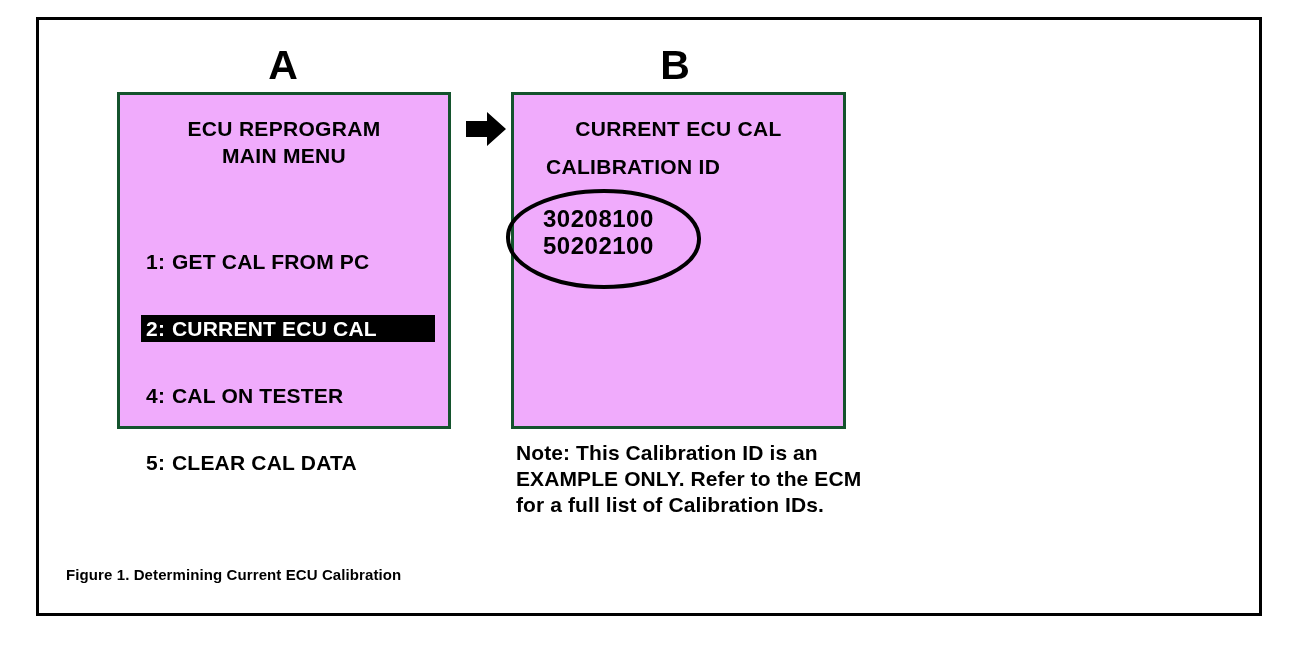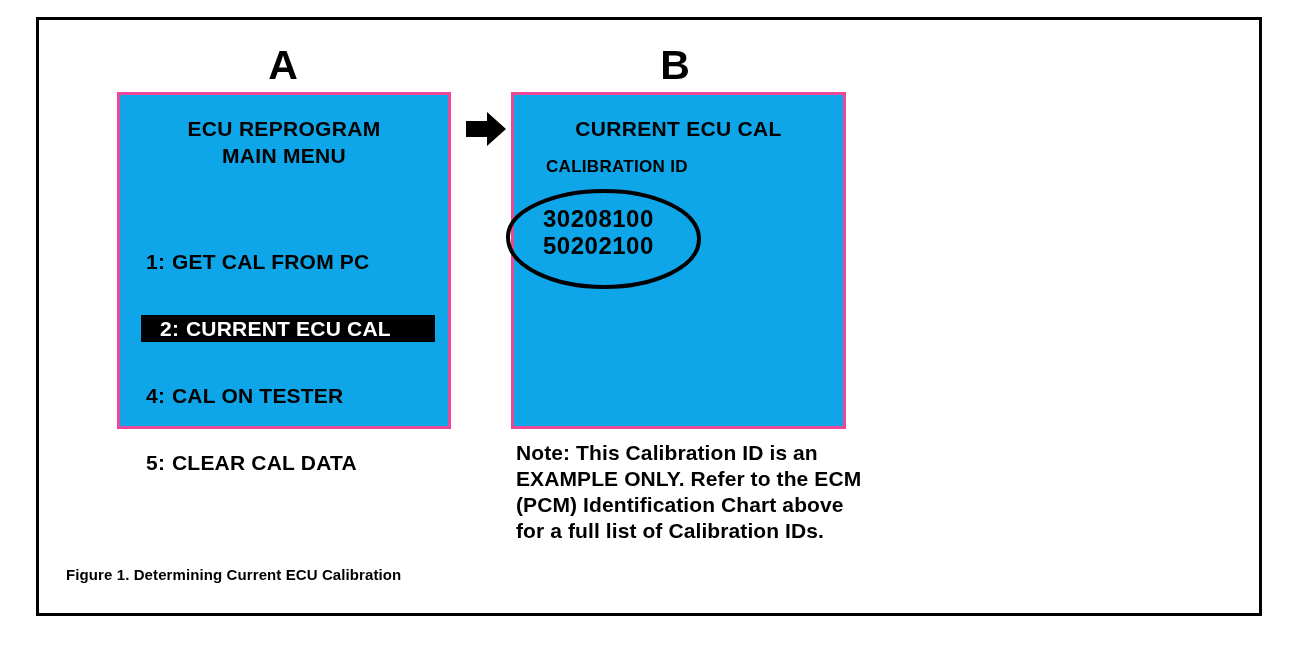"ECU REPROGRAM" .screen-panel { background: #0ea5e9 -> #f0abfc; border: 3px solid #ec4899 -> 3px solid #14532d }
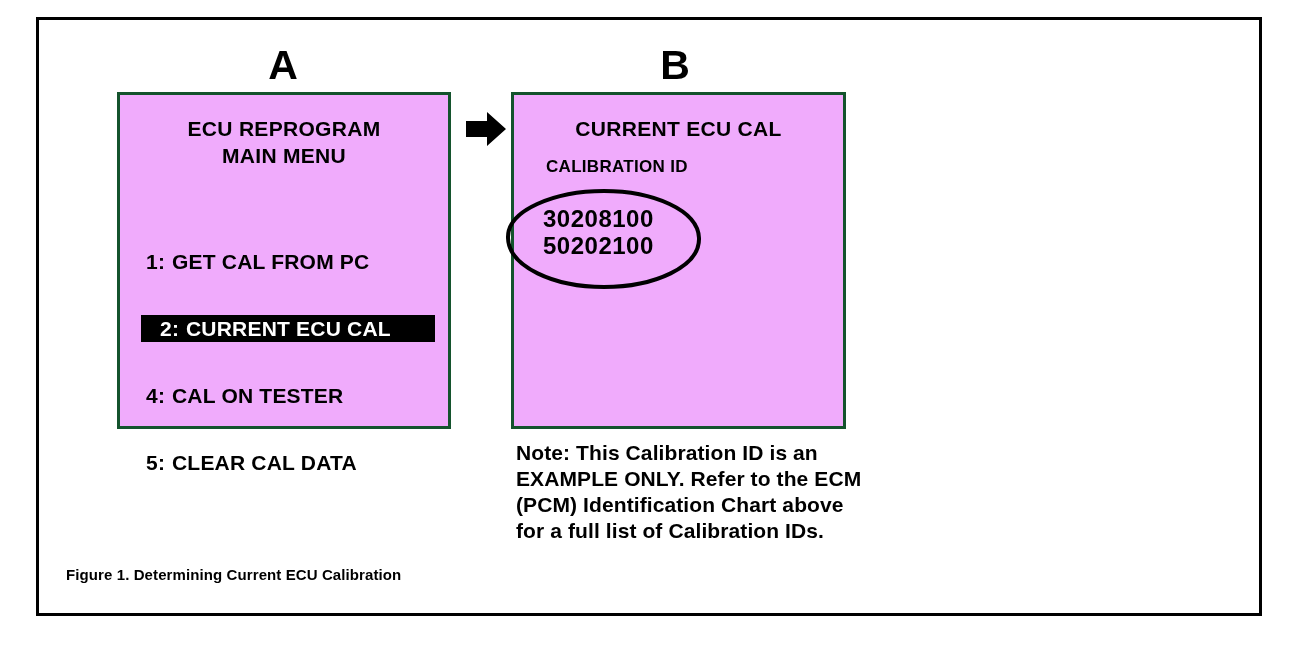"CALIBRATION ID" #cal-subheading { font-size: 17px -> 21px }
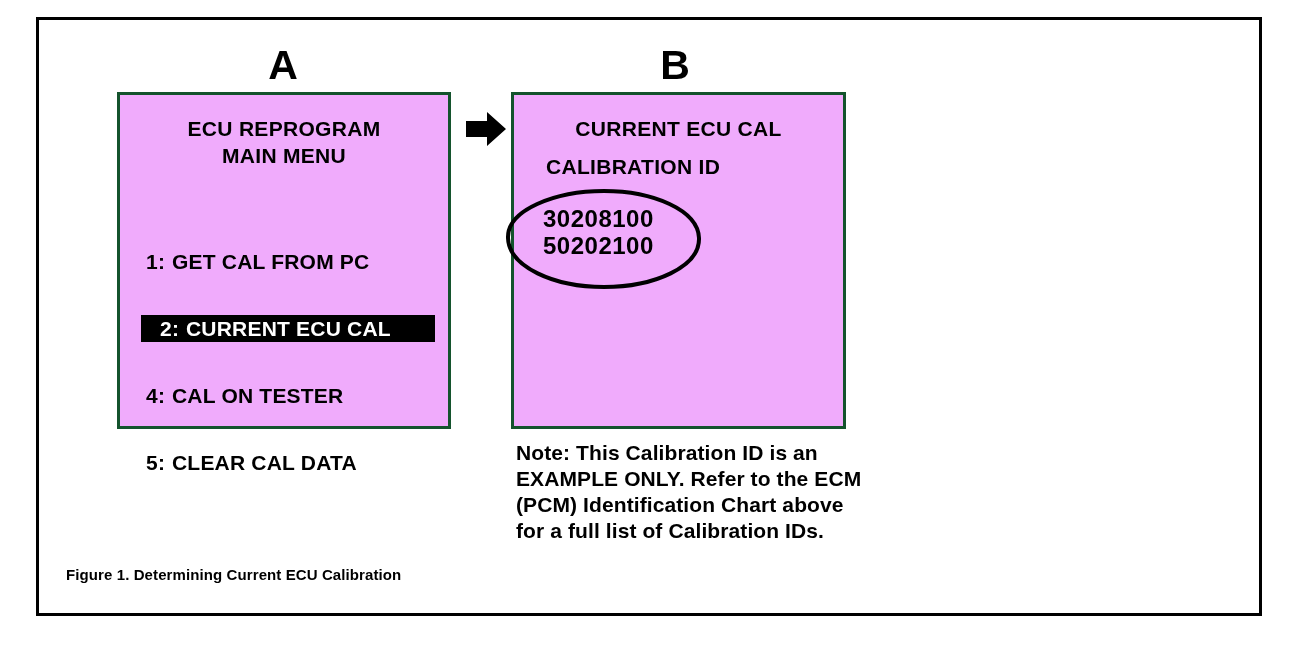"2: CURRENT ECU CAL" .menu-row.selected { padding-left: 14px -> 0px }
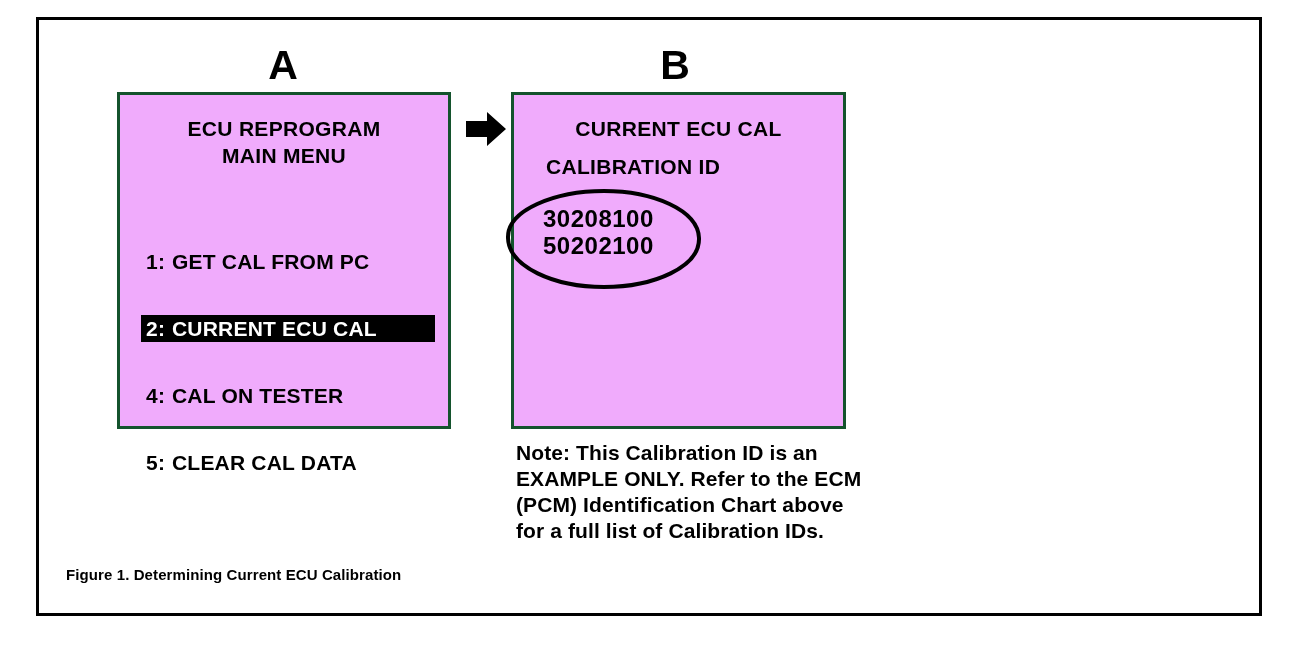"(PCM) Identification Chart above" div { html: <div>(PCM) Identification Chart above</div> -> none }
